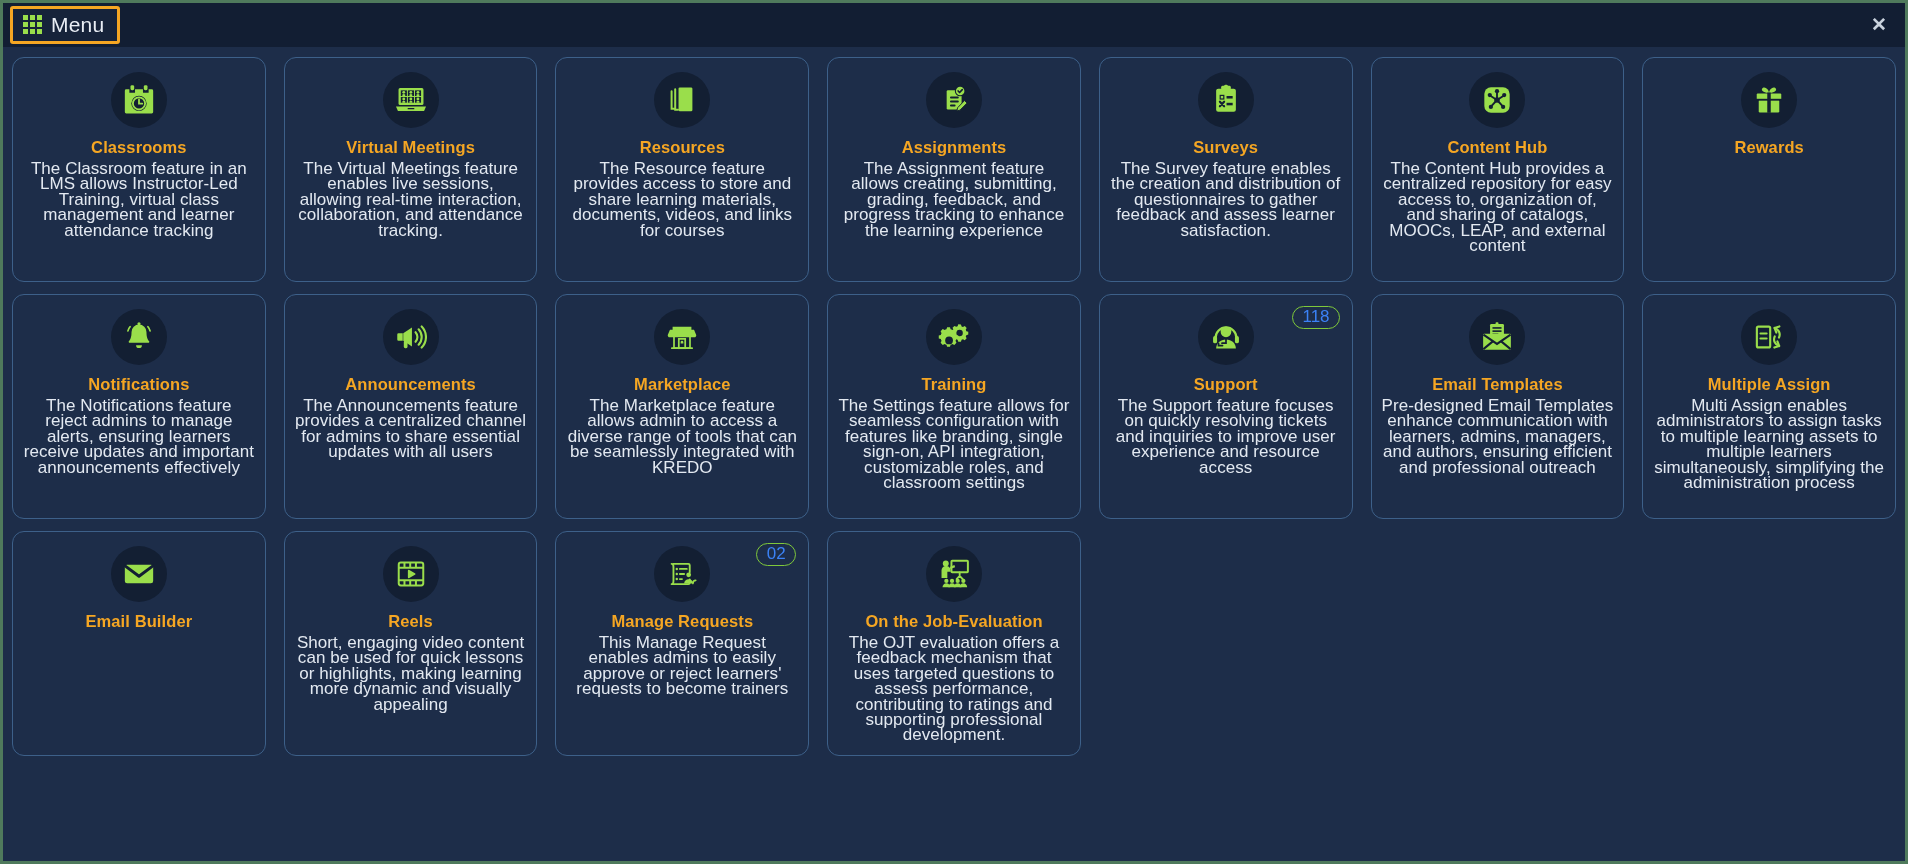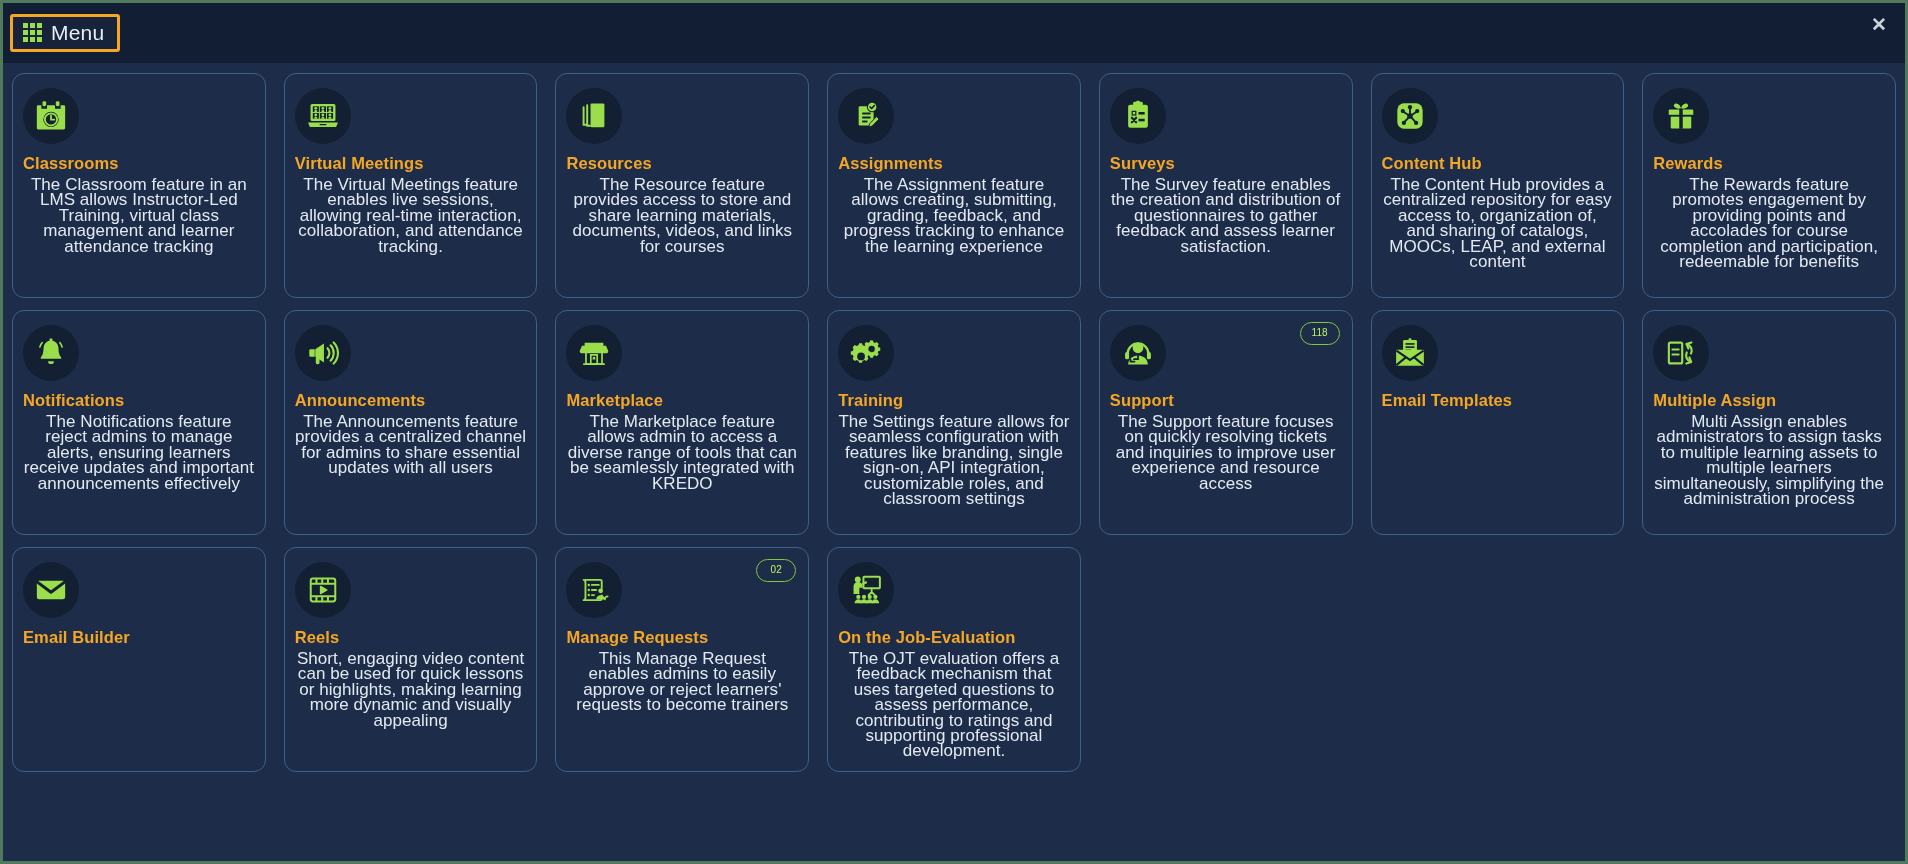"Menu" #app-header { height: 60px -> 44px }
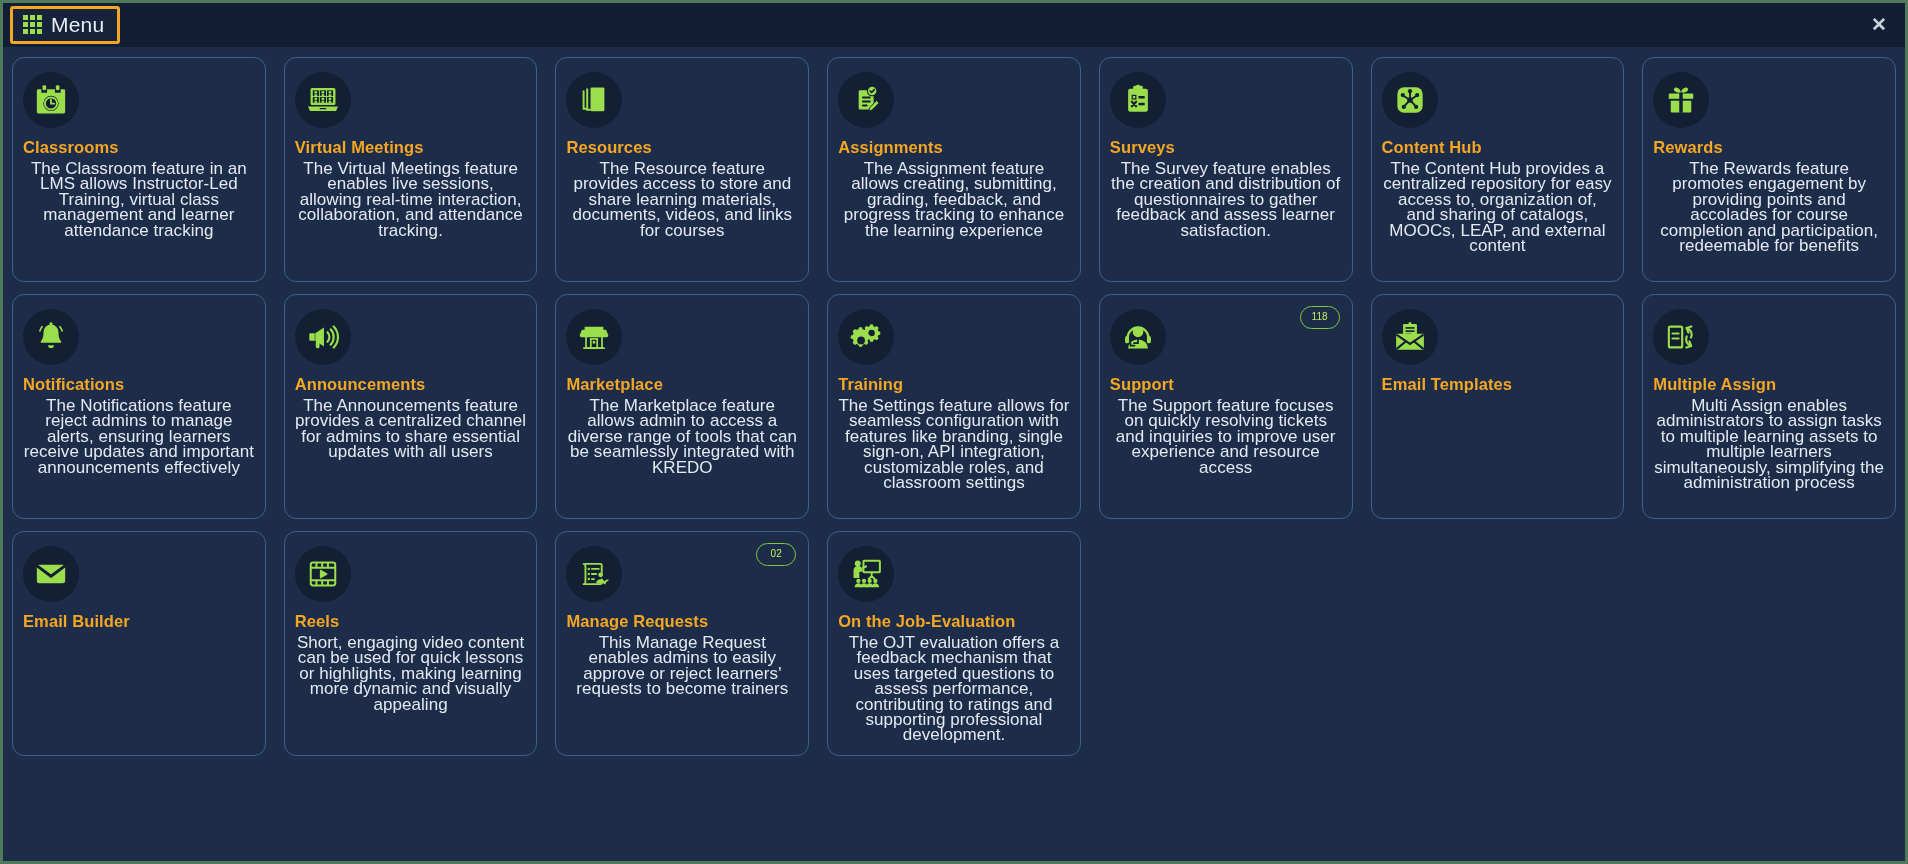"Classrooms" .card { align-items: flex-start -> center }
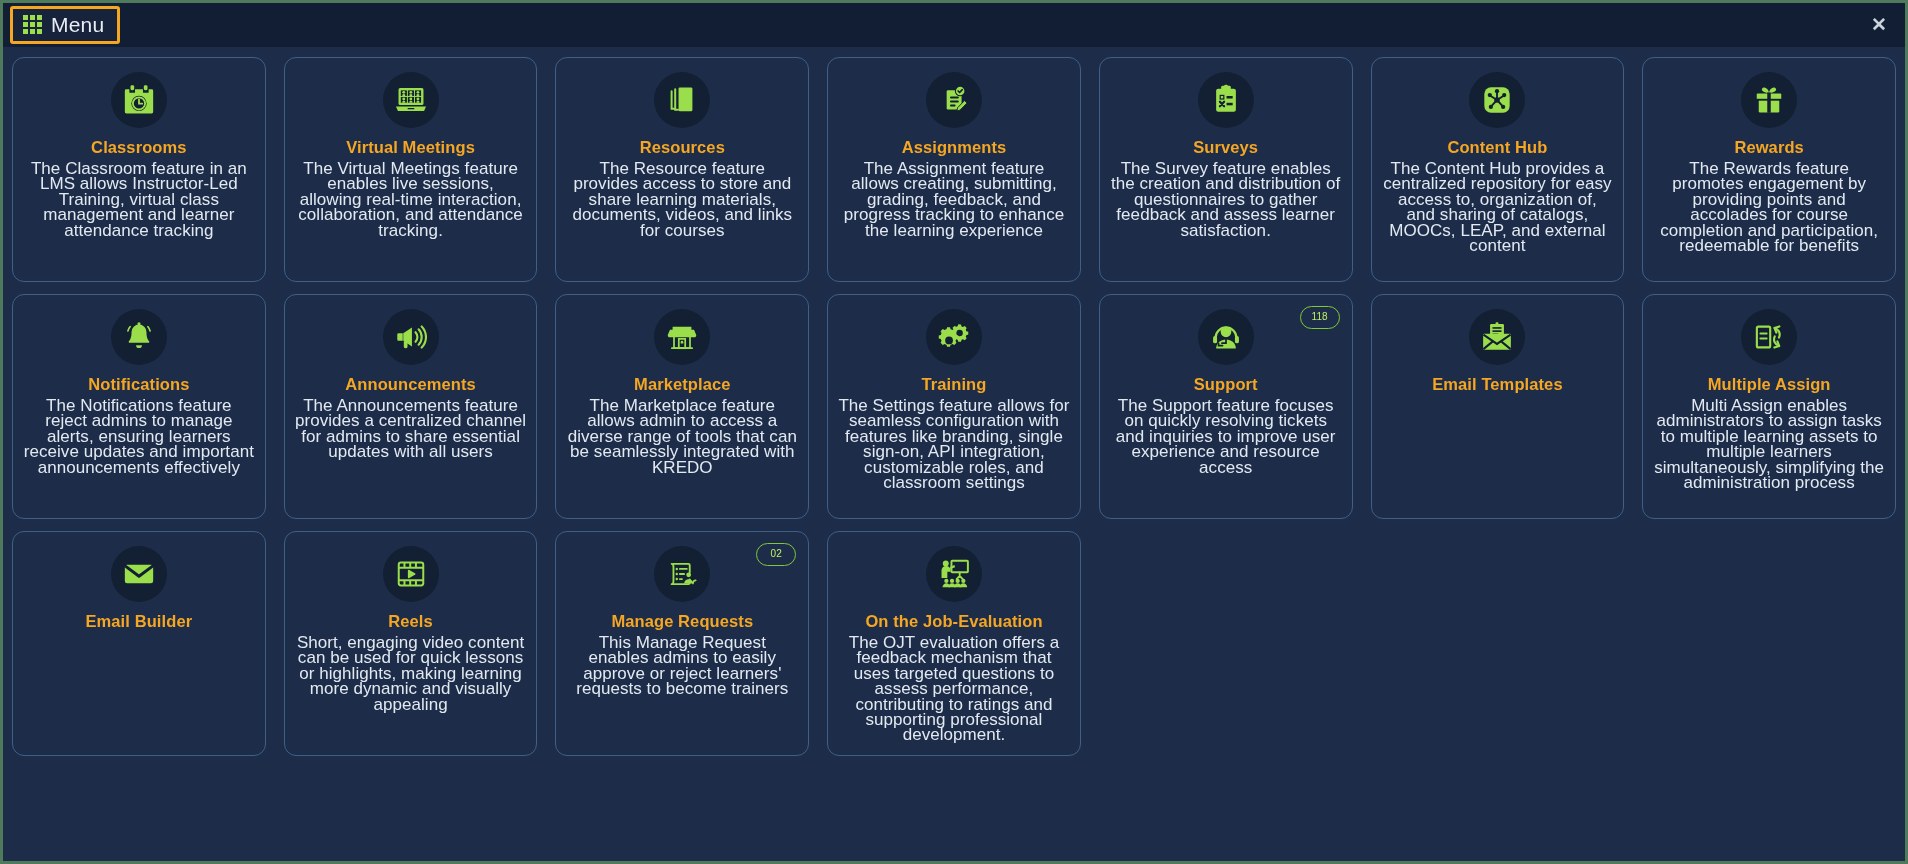"The Rewards feature promotes engagement" div.card-desc { html: <div>The Rewards feature promotes engagement by providing points and accolades for course completion and participation, redeemable for benefits</div> -> none }
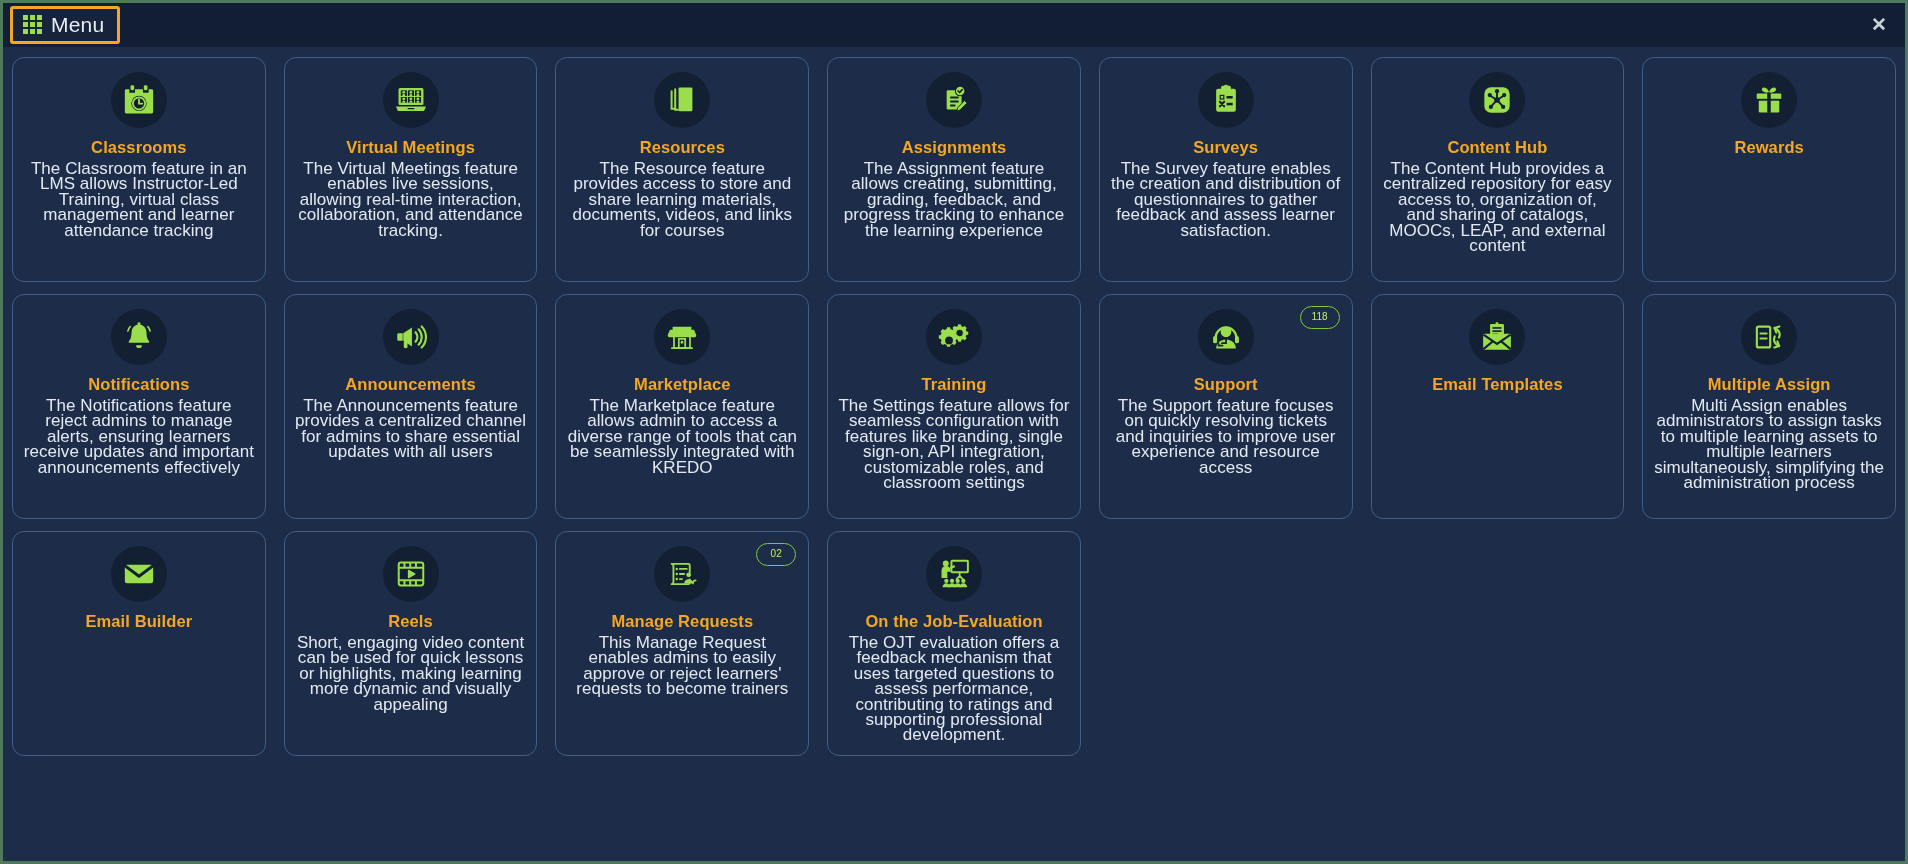"118" .badge { color: #bef264 -> #3b82f6; font-size: 10px -> 17px }
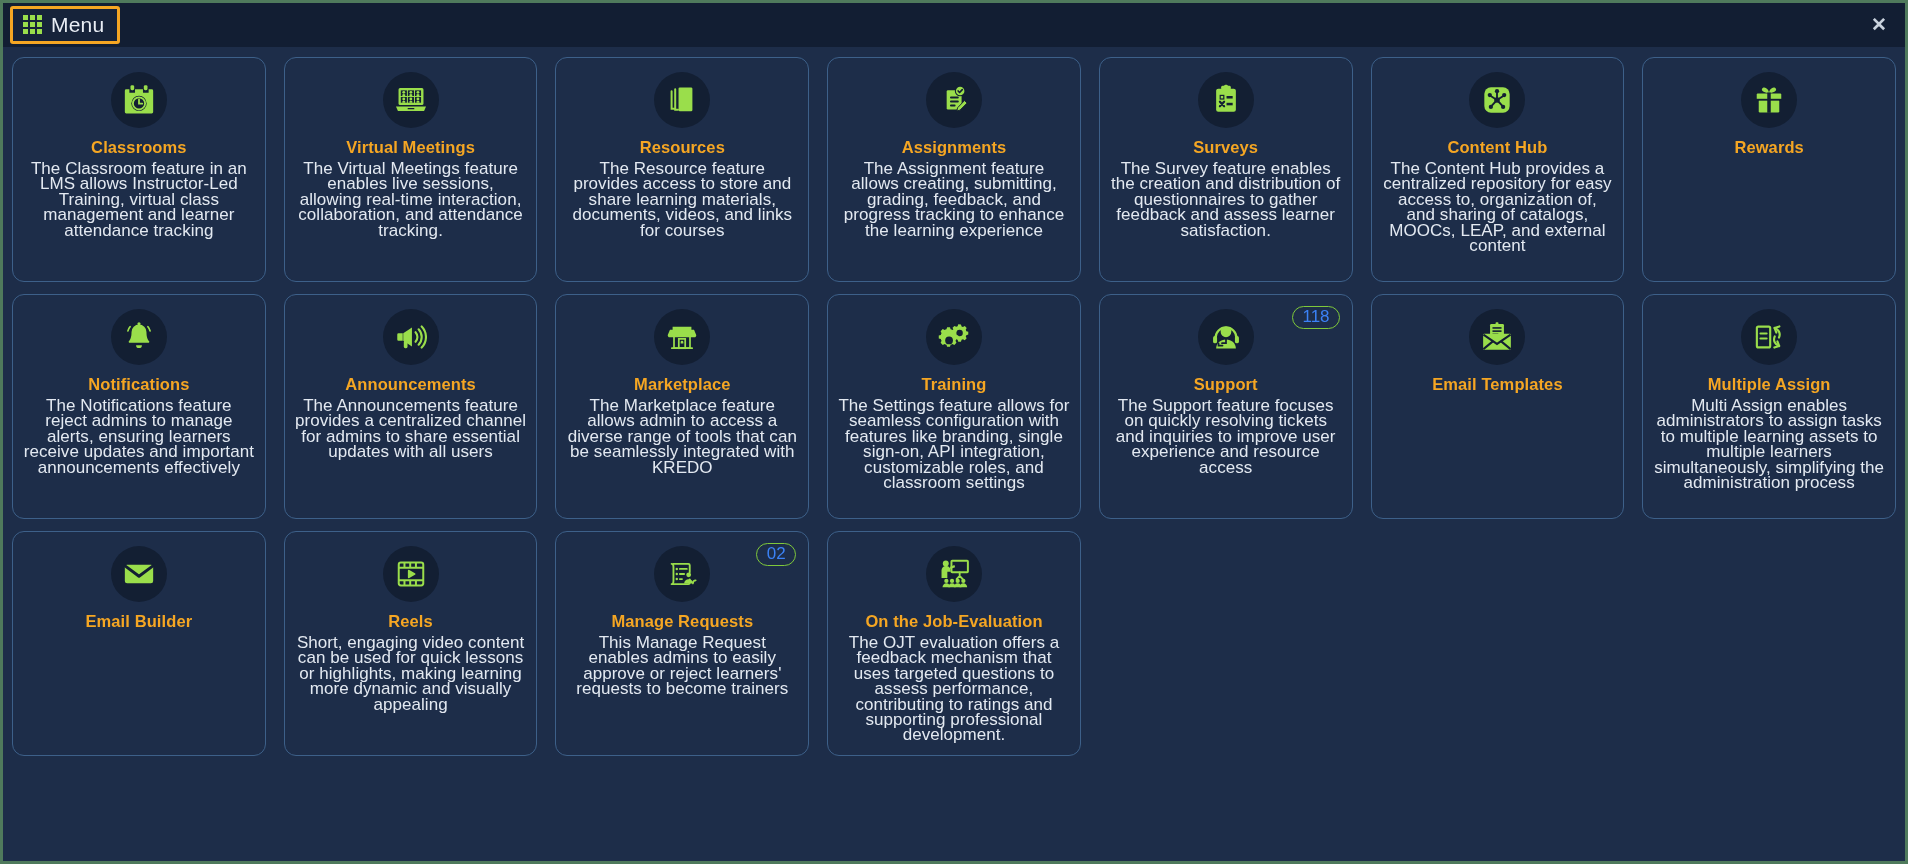"Pre-designed Email Templates enhance" div.card-desc { html: none -> <div>Pre-designed Email Templates enhance communication with learners, admins, managers, and authors, ensuring efficient and professional outreach</div> }
